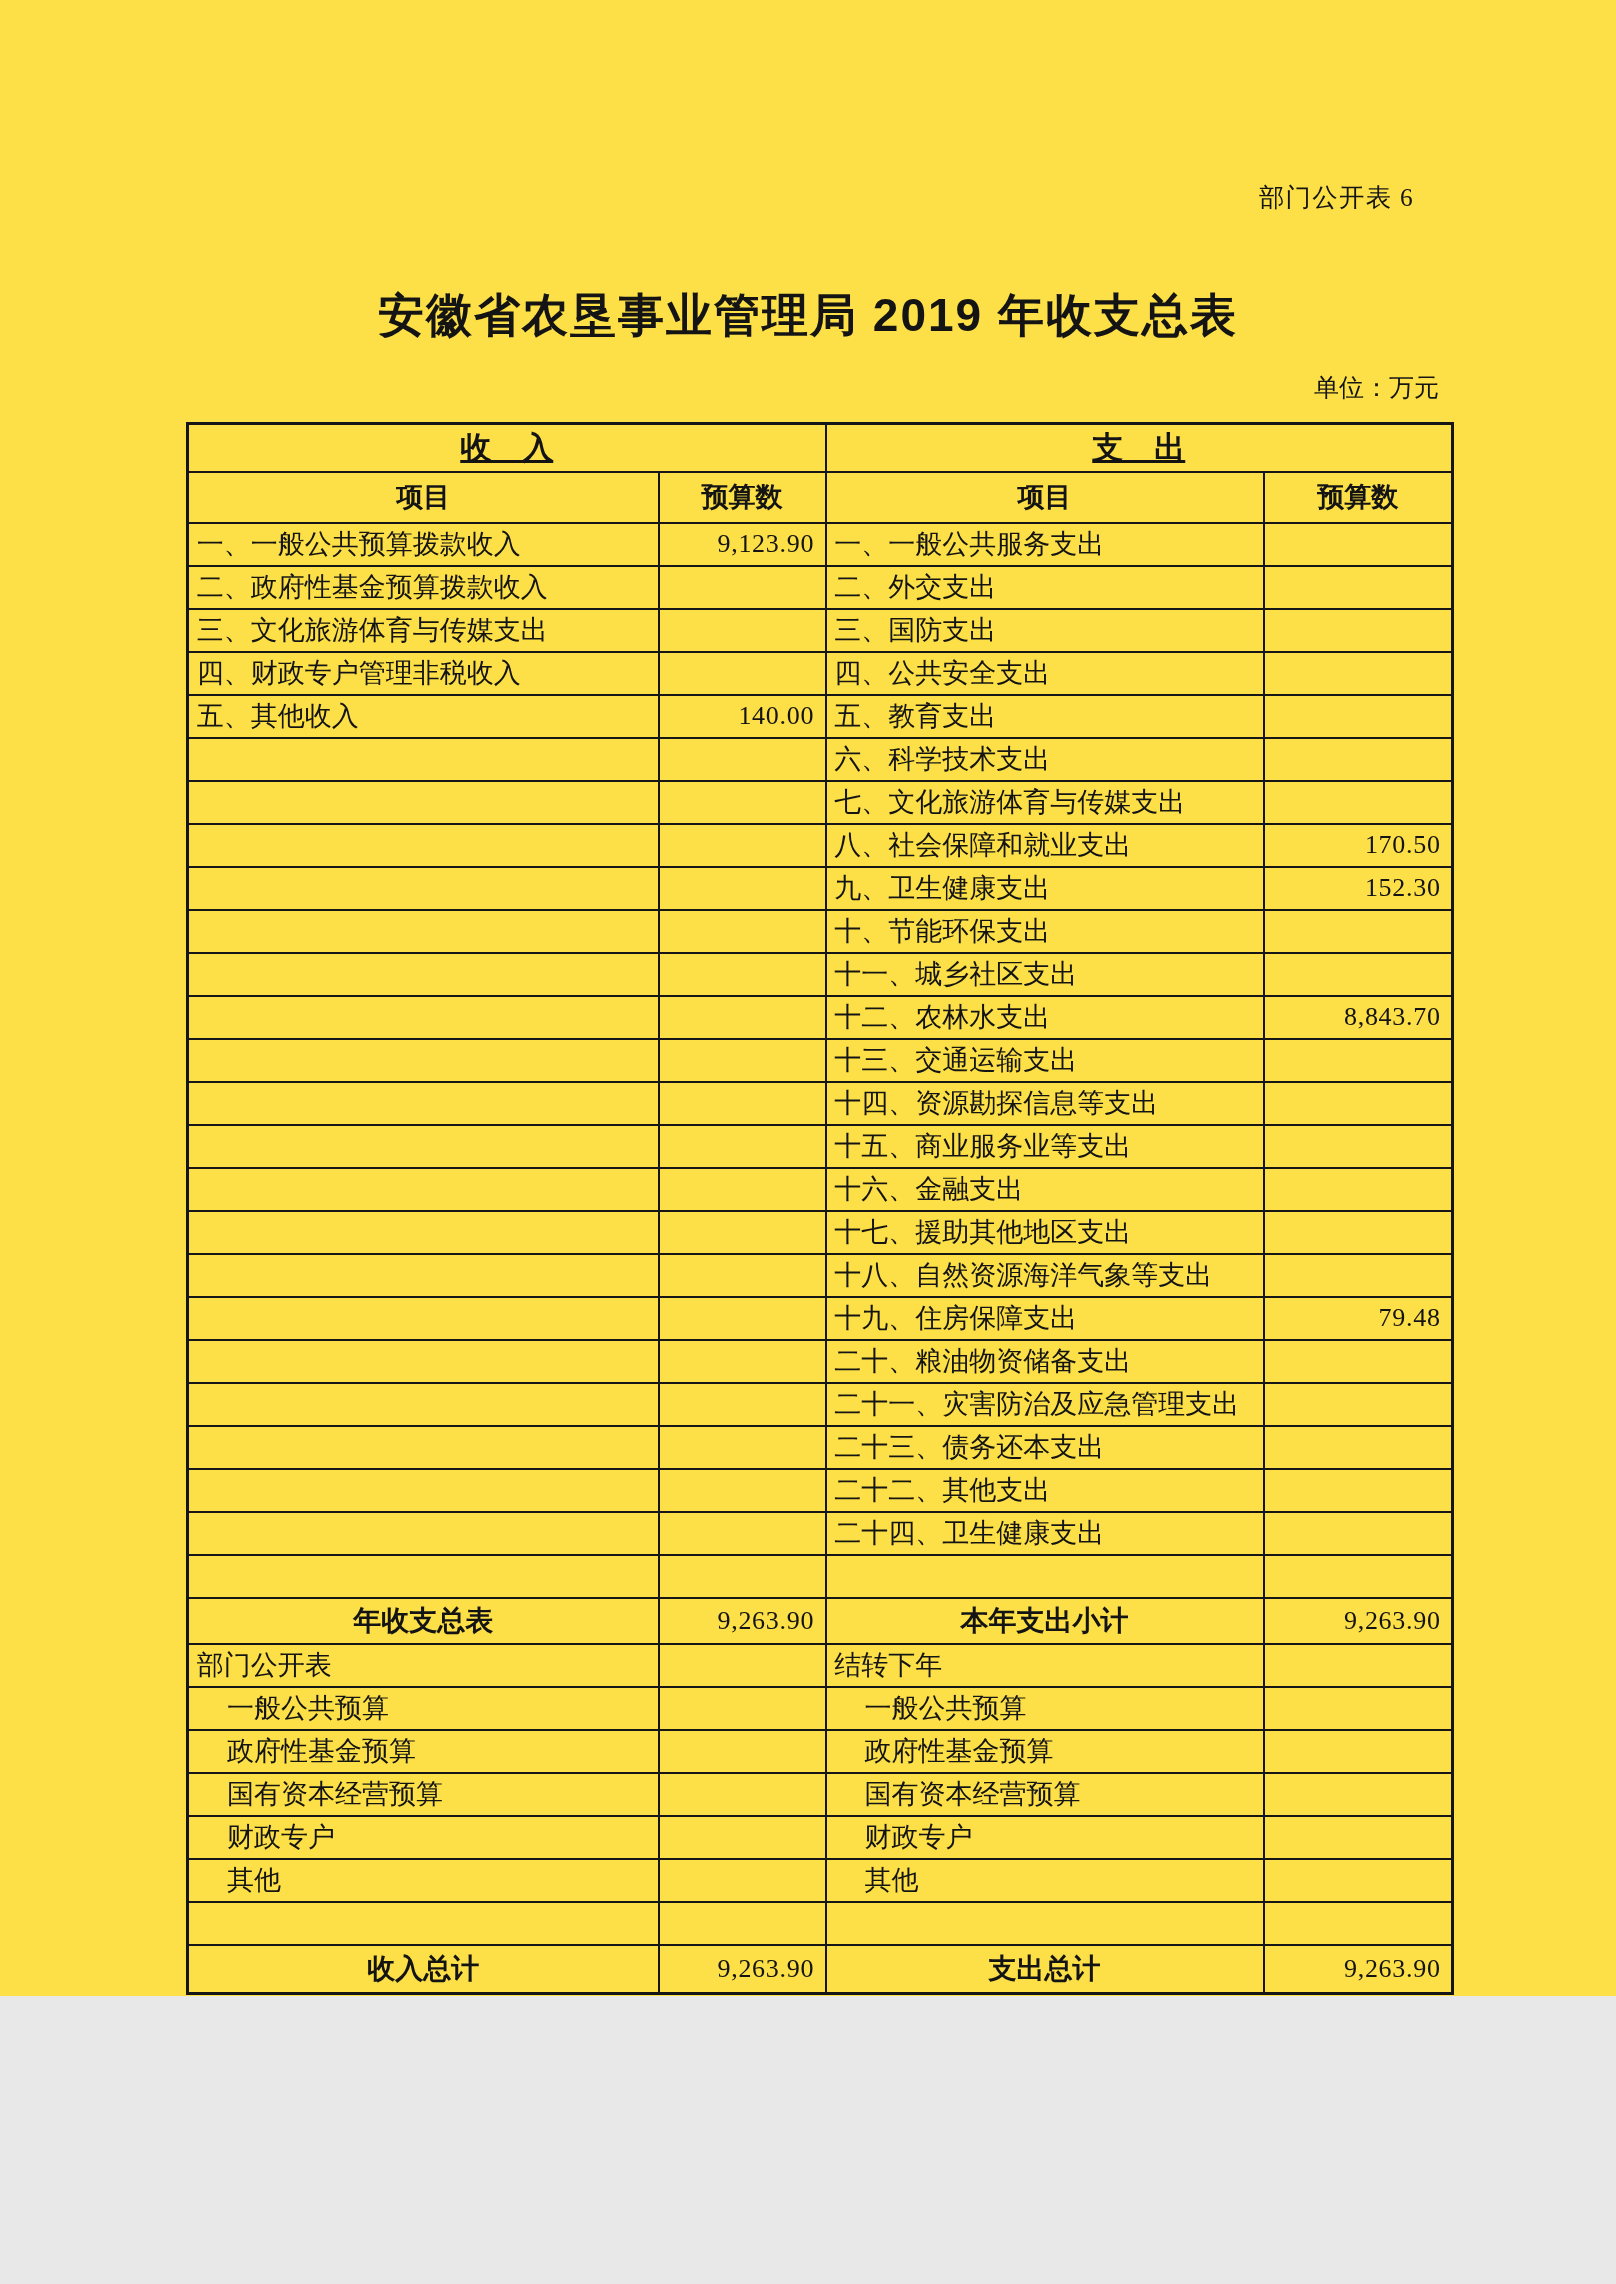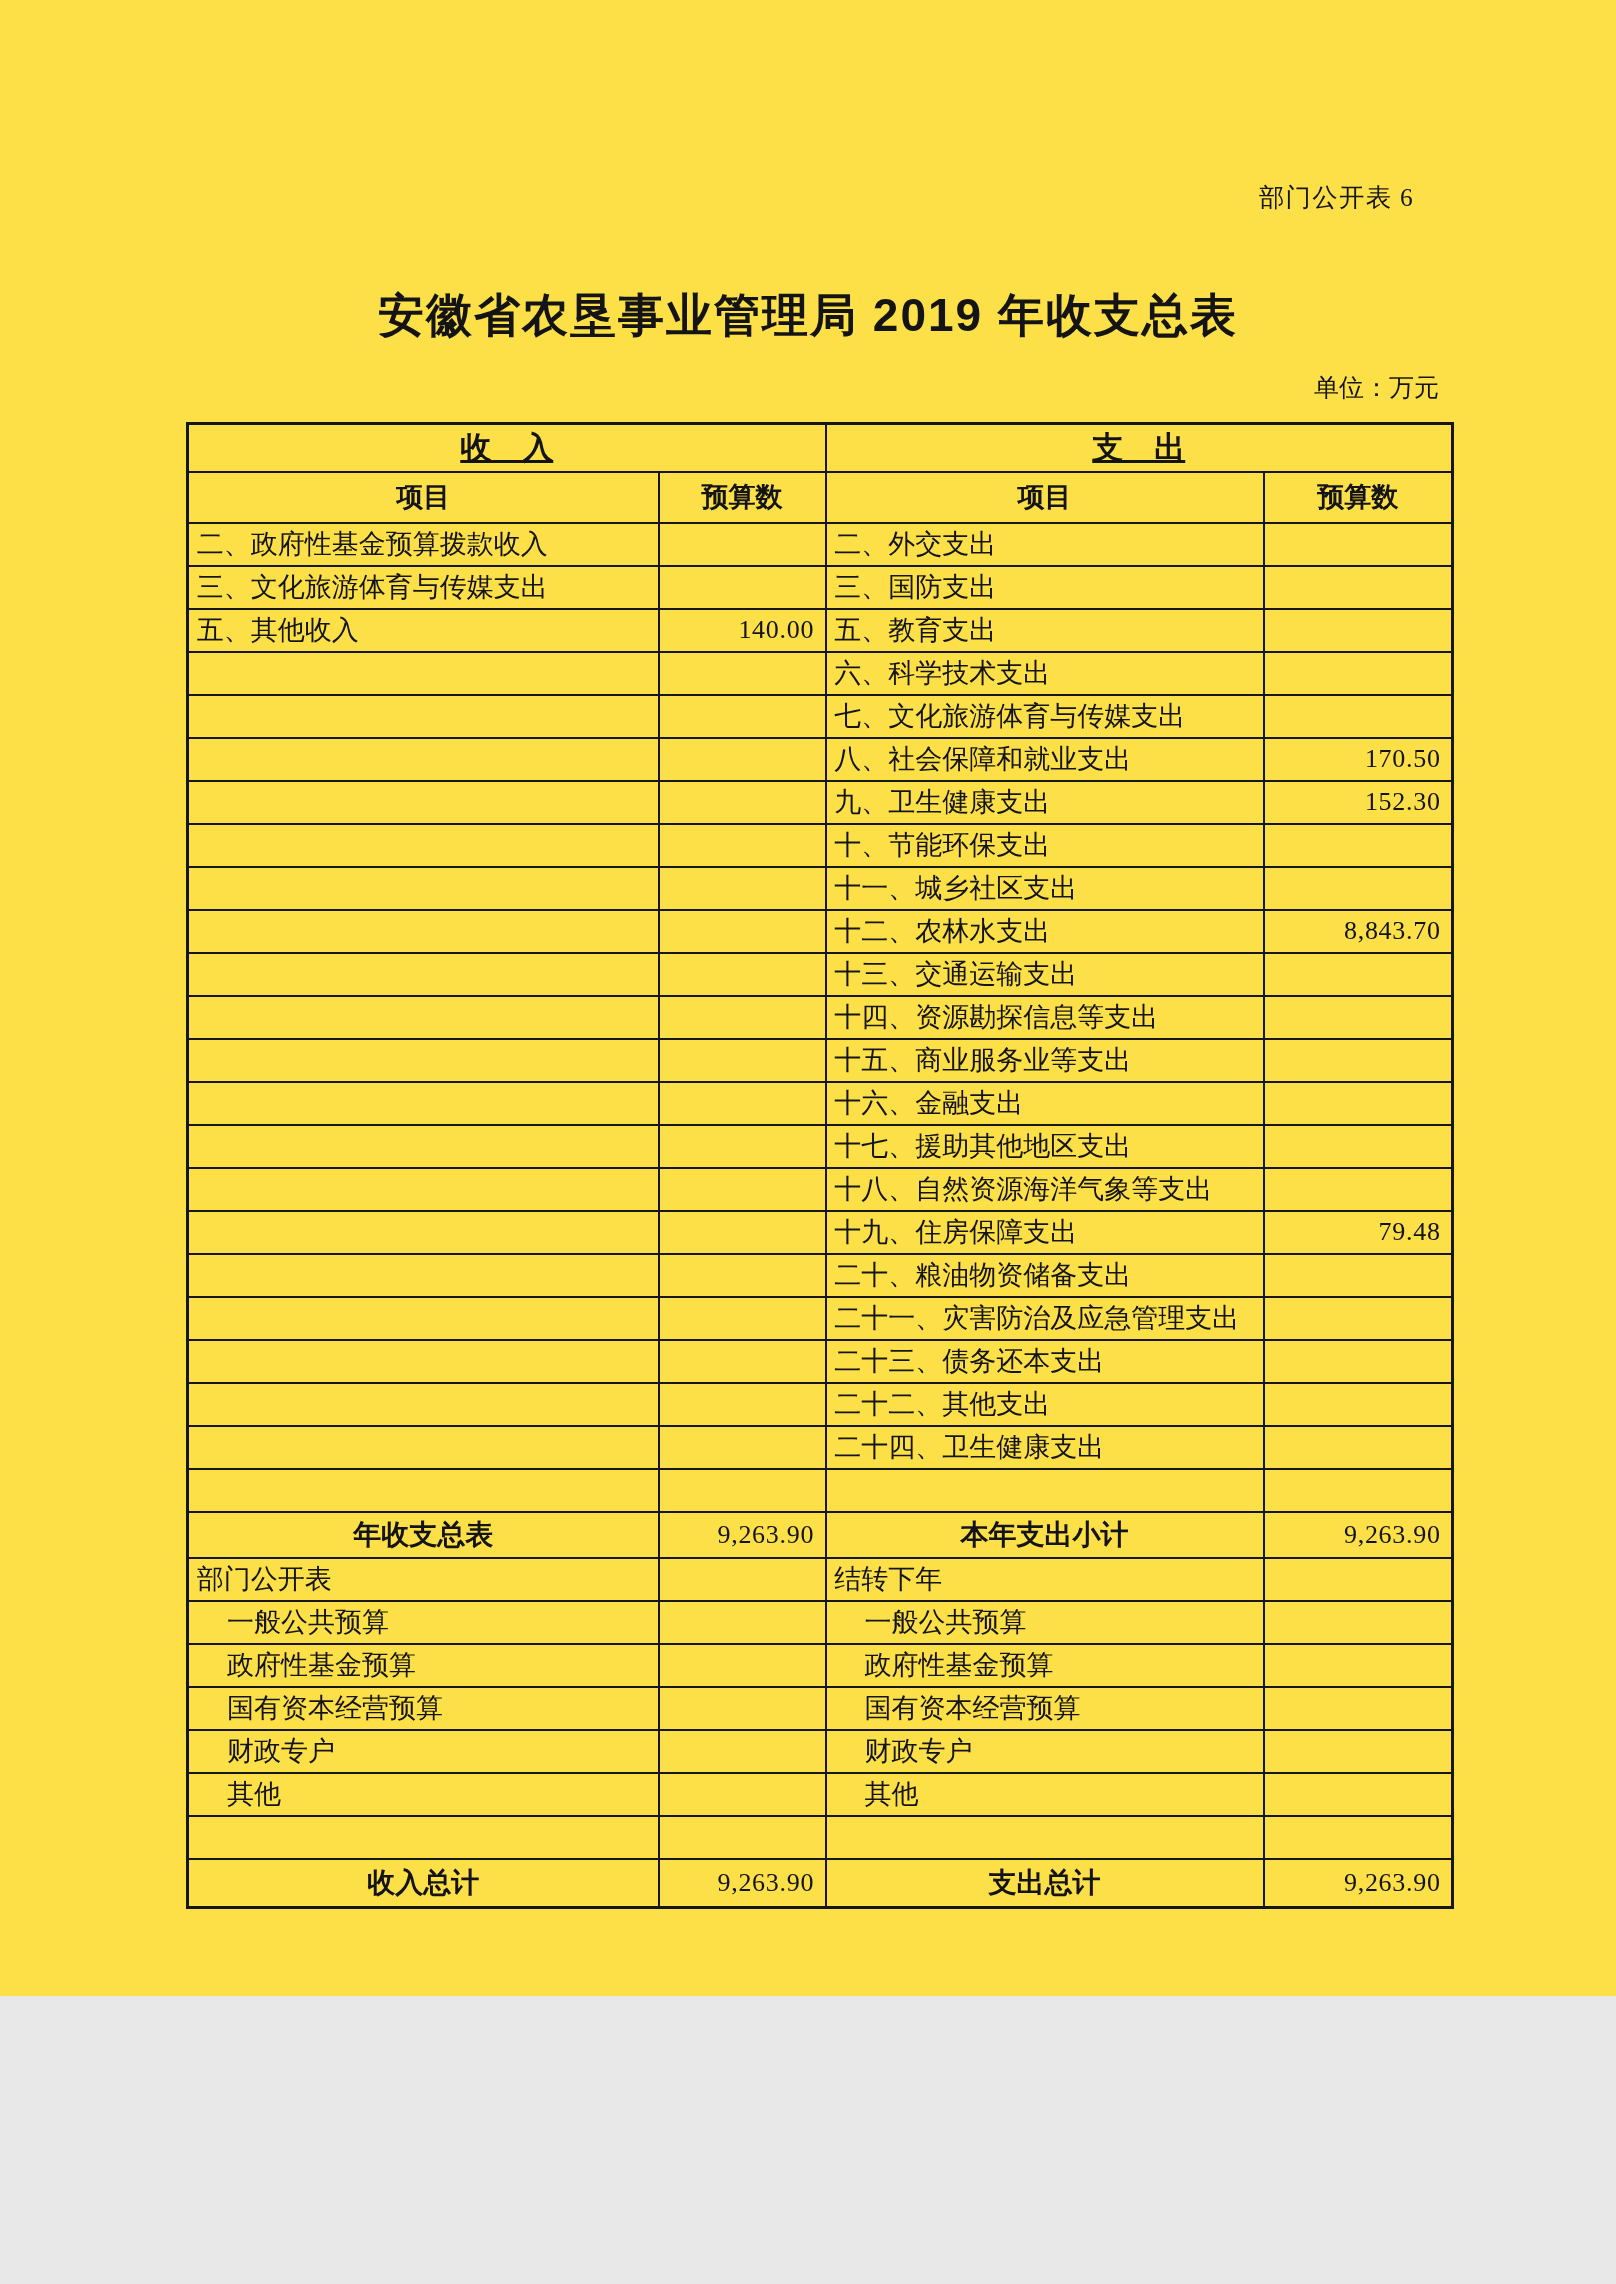"一、一般公共预算拨款收入" tr.row-data { html: none -> <tr> <td>一、一般公共预算拨款收入</td> <td>9,123.90</td> <td>一、一般公共服务支出</td> <td></td> </tr> }
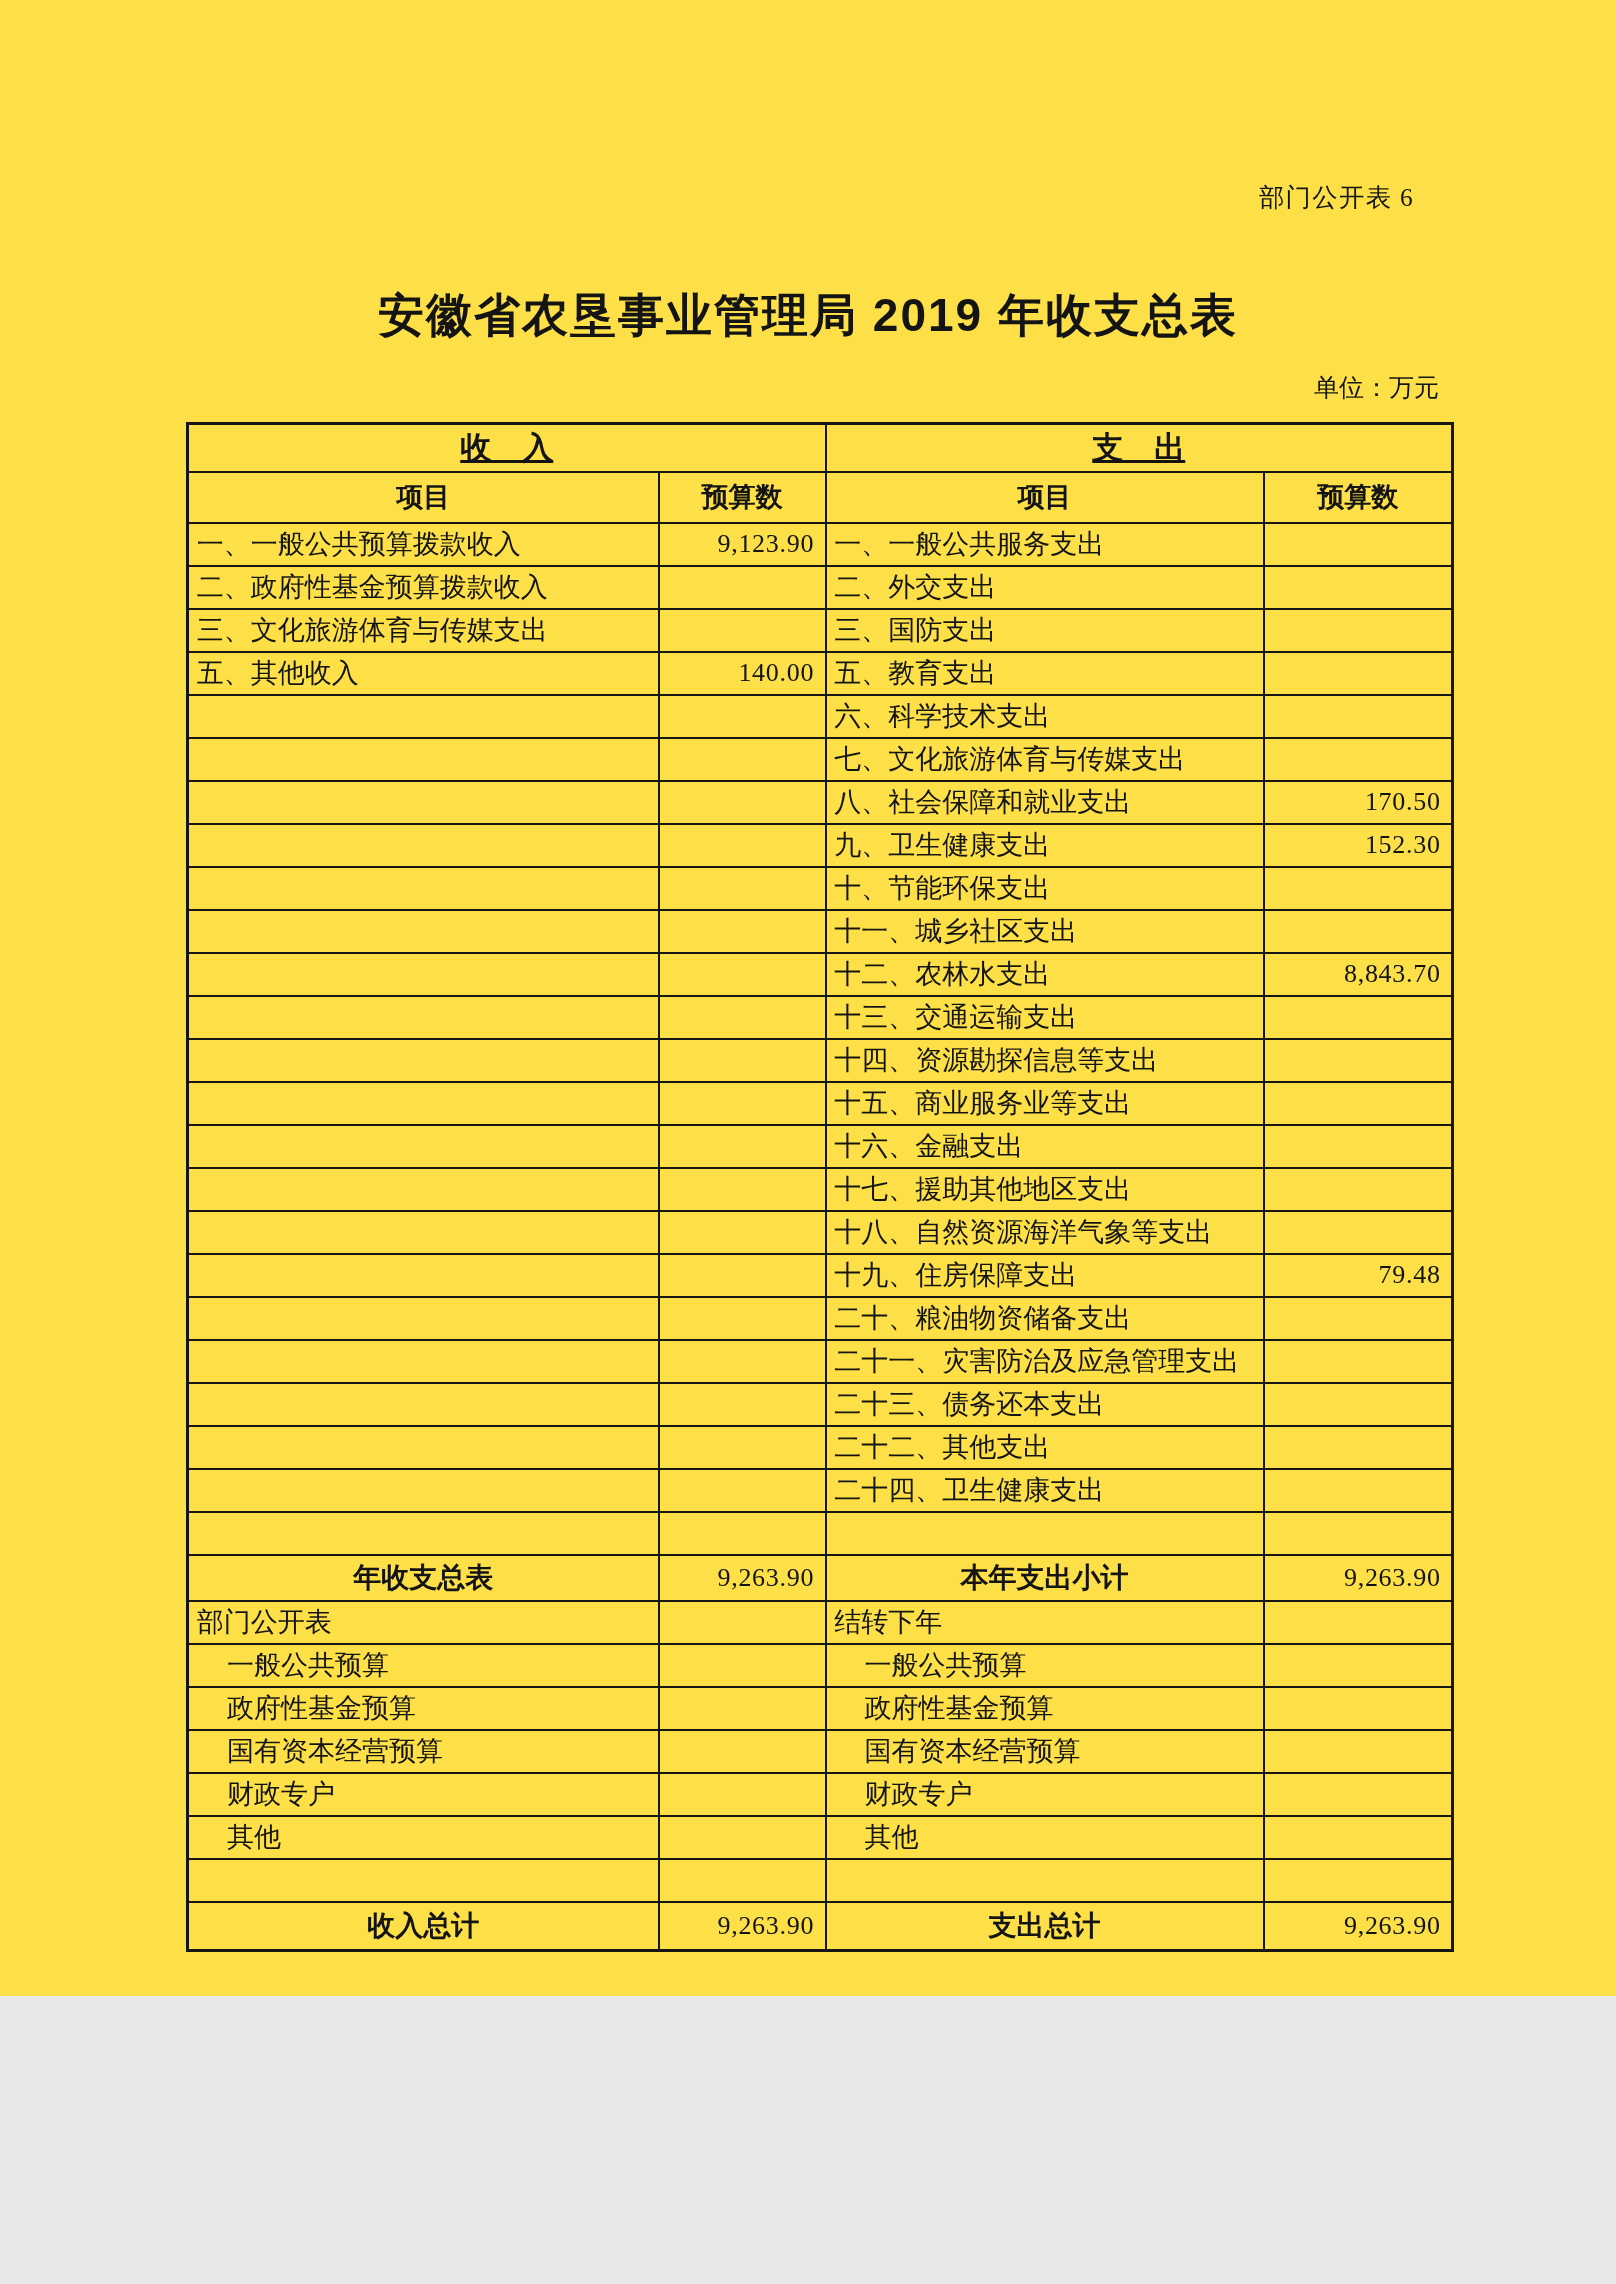"四、财政专户管理非税收入" tr.row-data { html: none -> <tr> <td>四、财政专户管理非税收入</td> <td></td> <td>四、公共安全支出</td> <td></td> </tr> }
